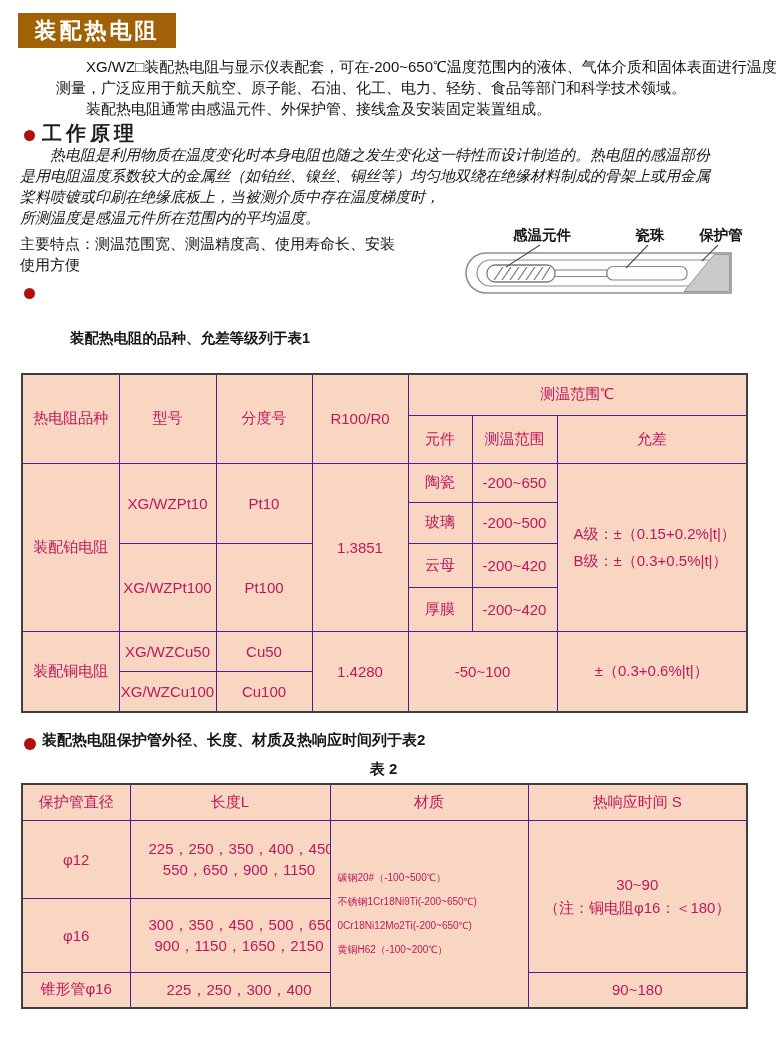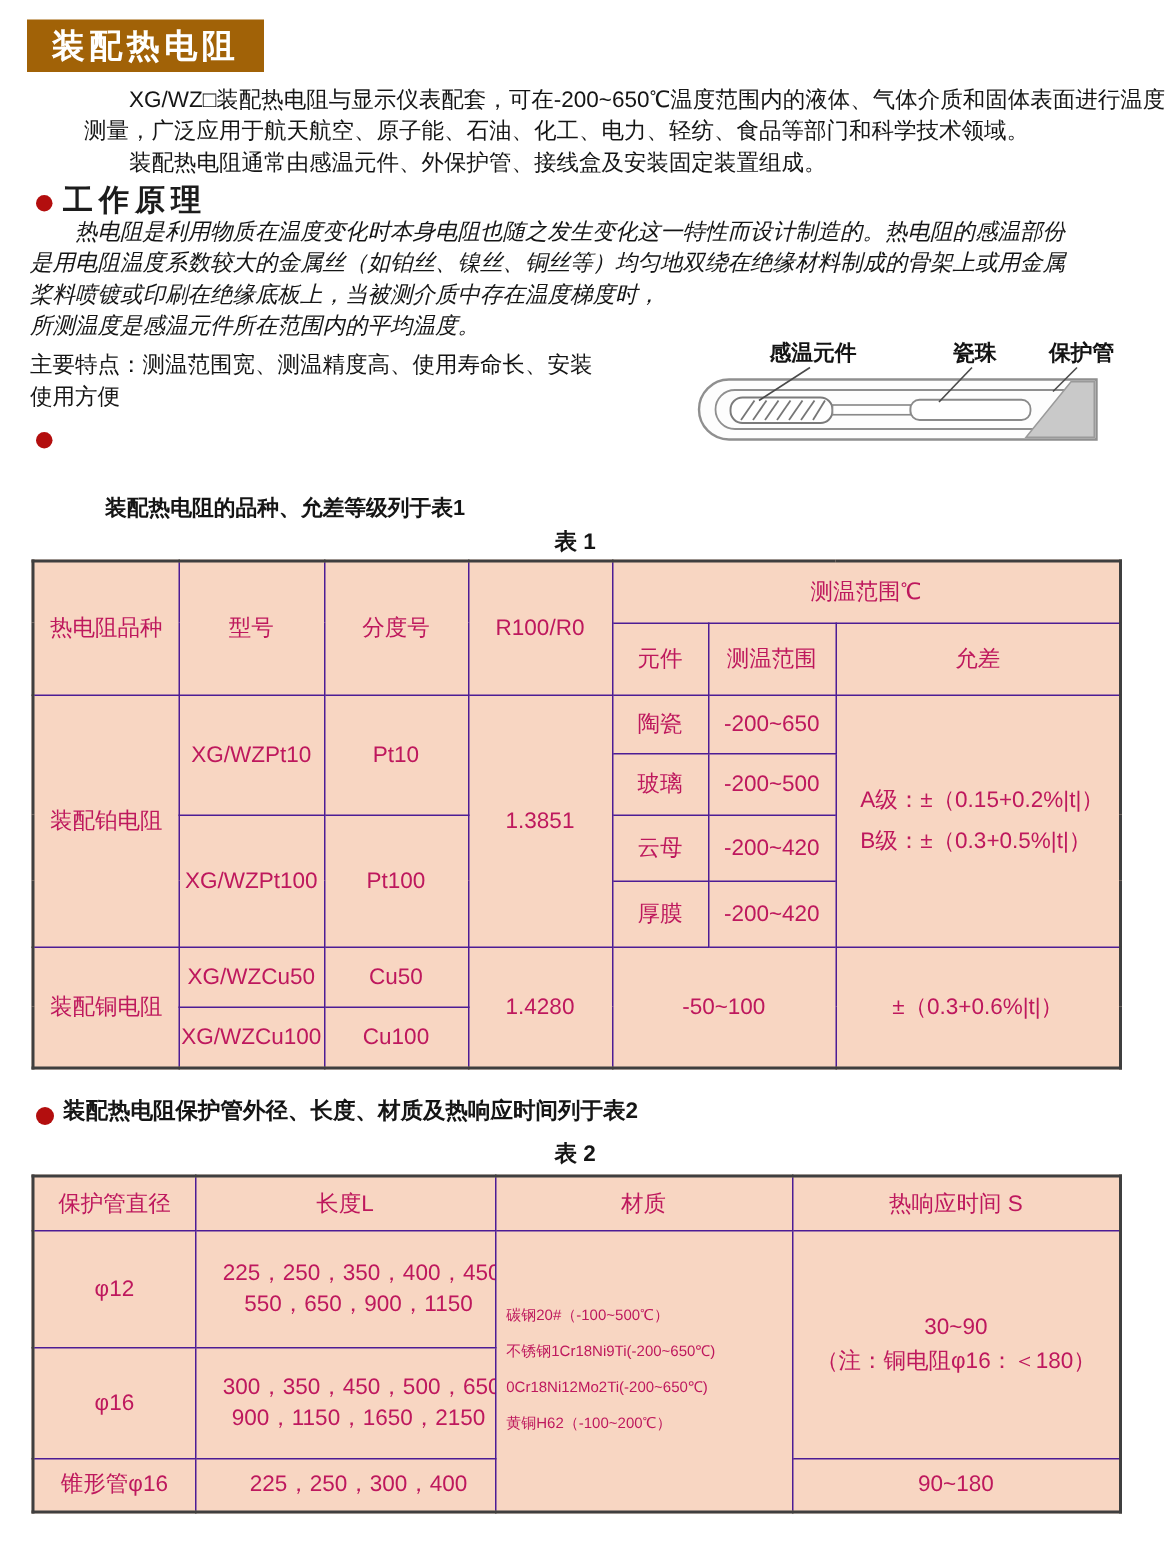"表 1" div.caption { html: <div>表 1</div> -> none }
